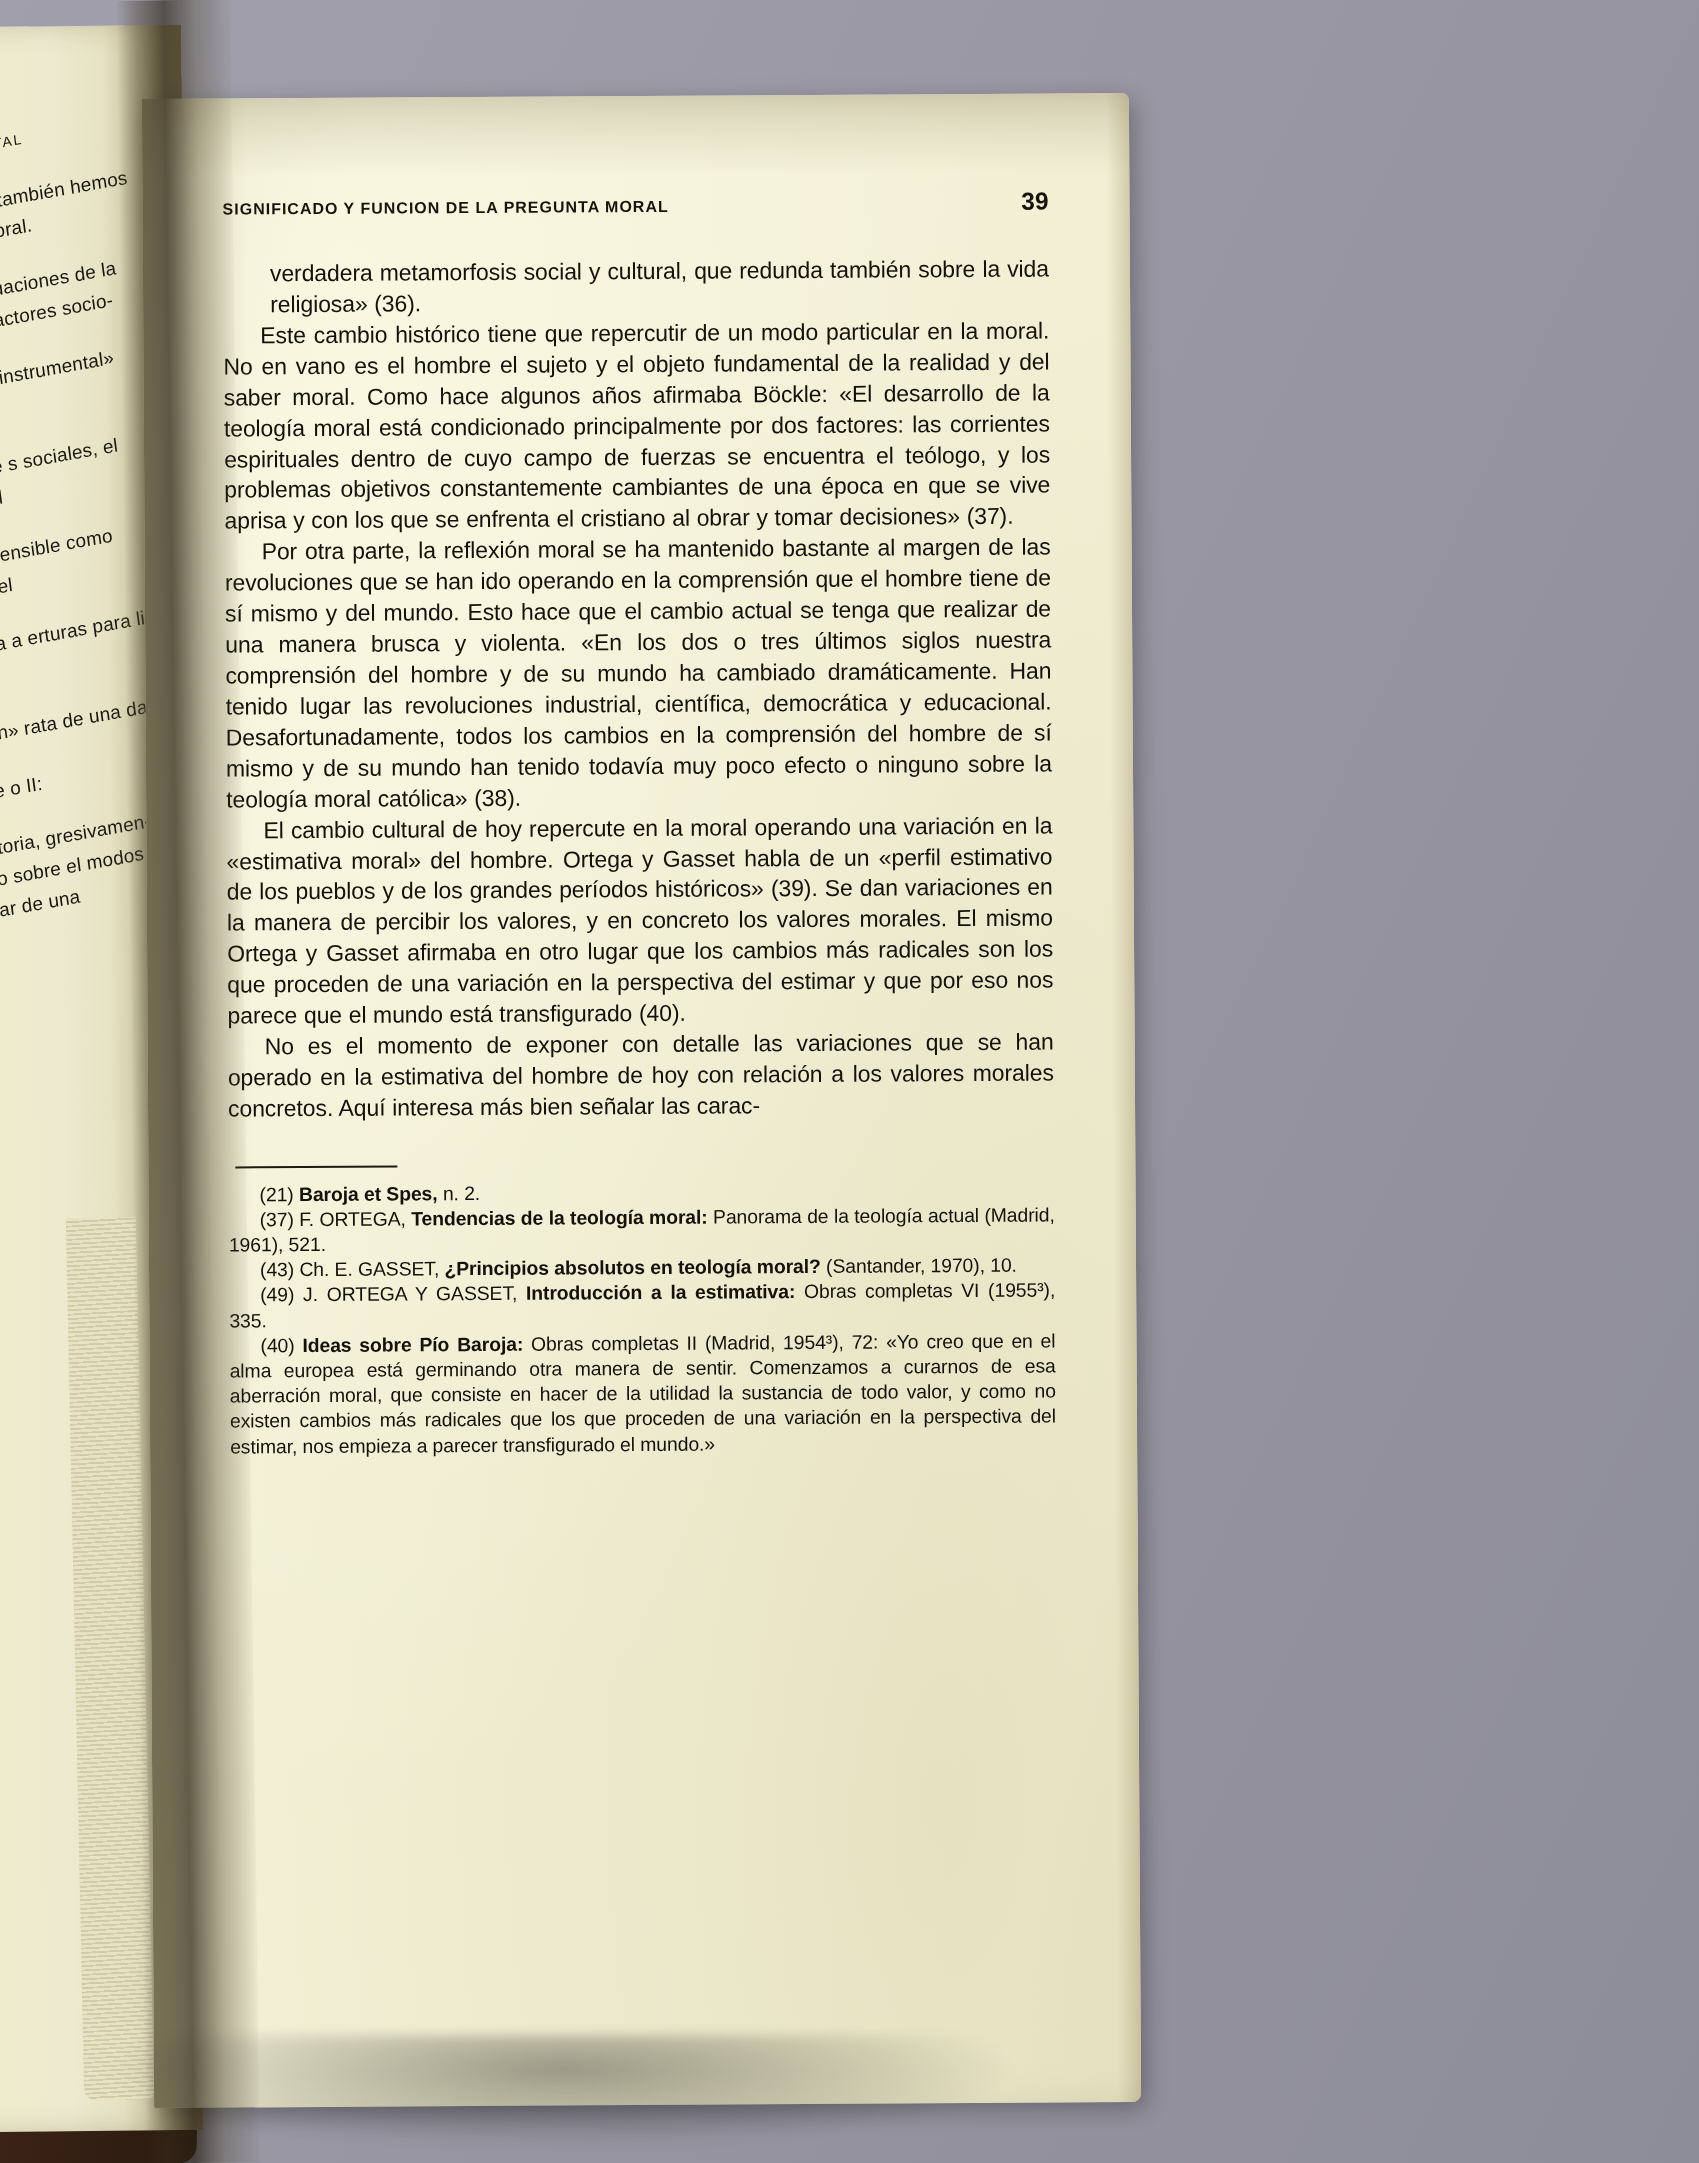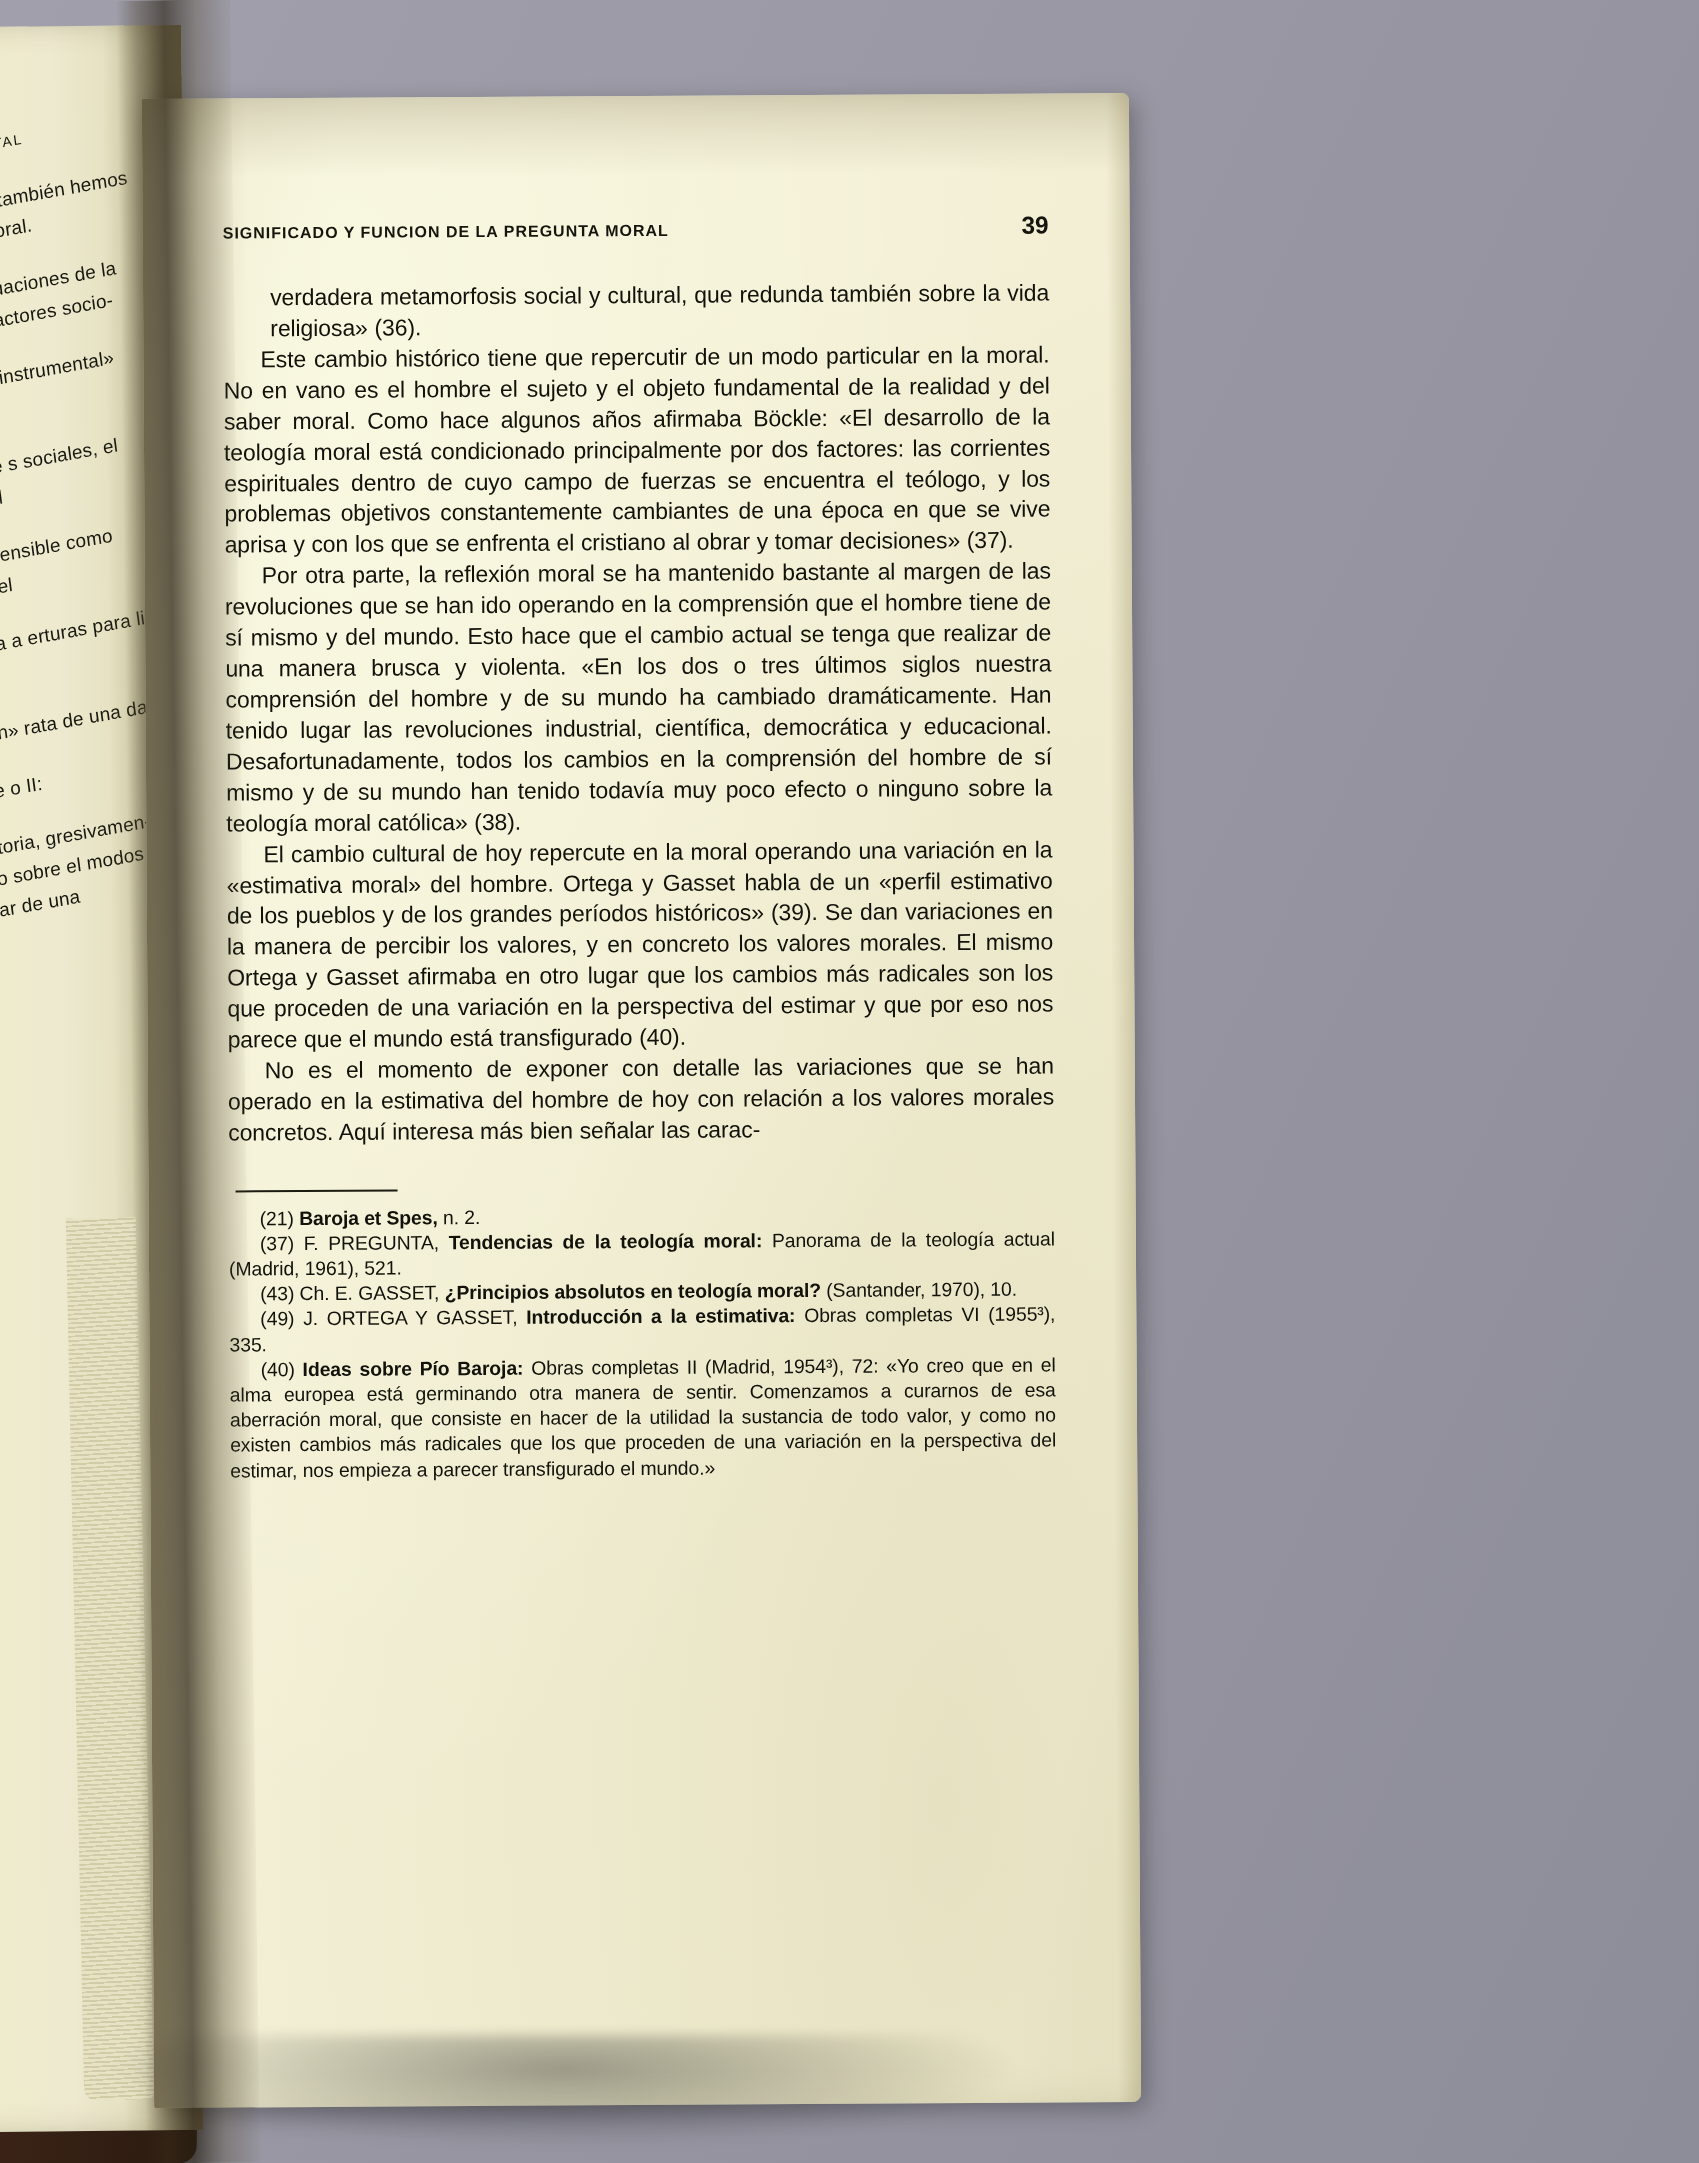"39" .running-head .rh-page { margin-top: 24px -> none }
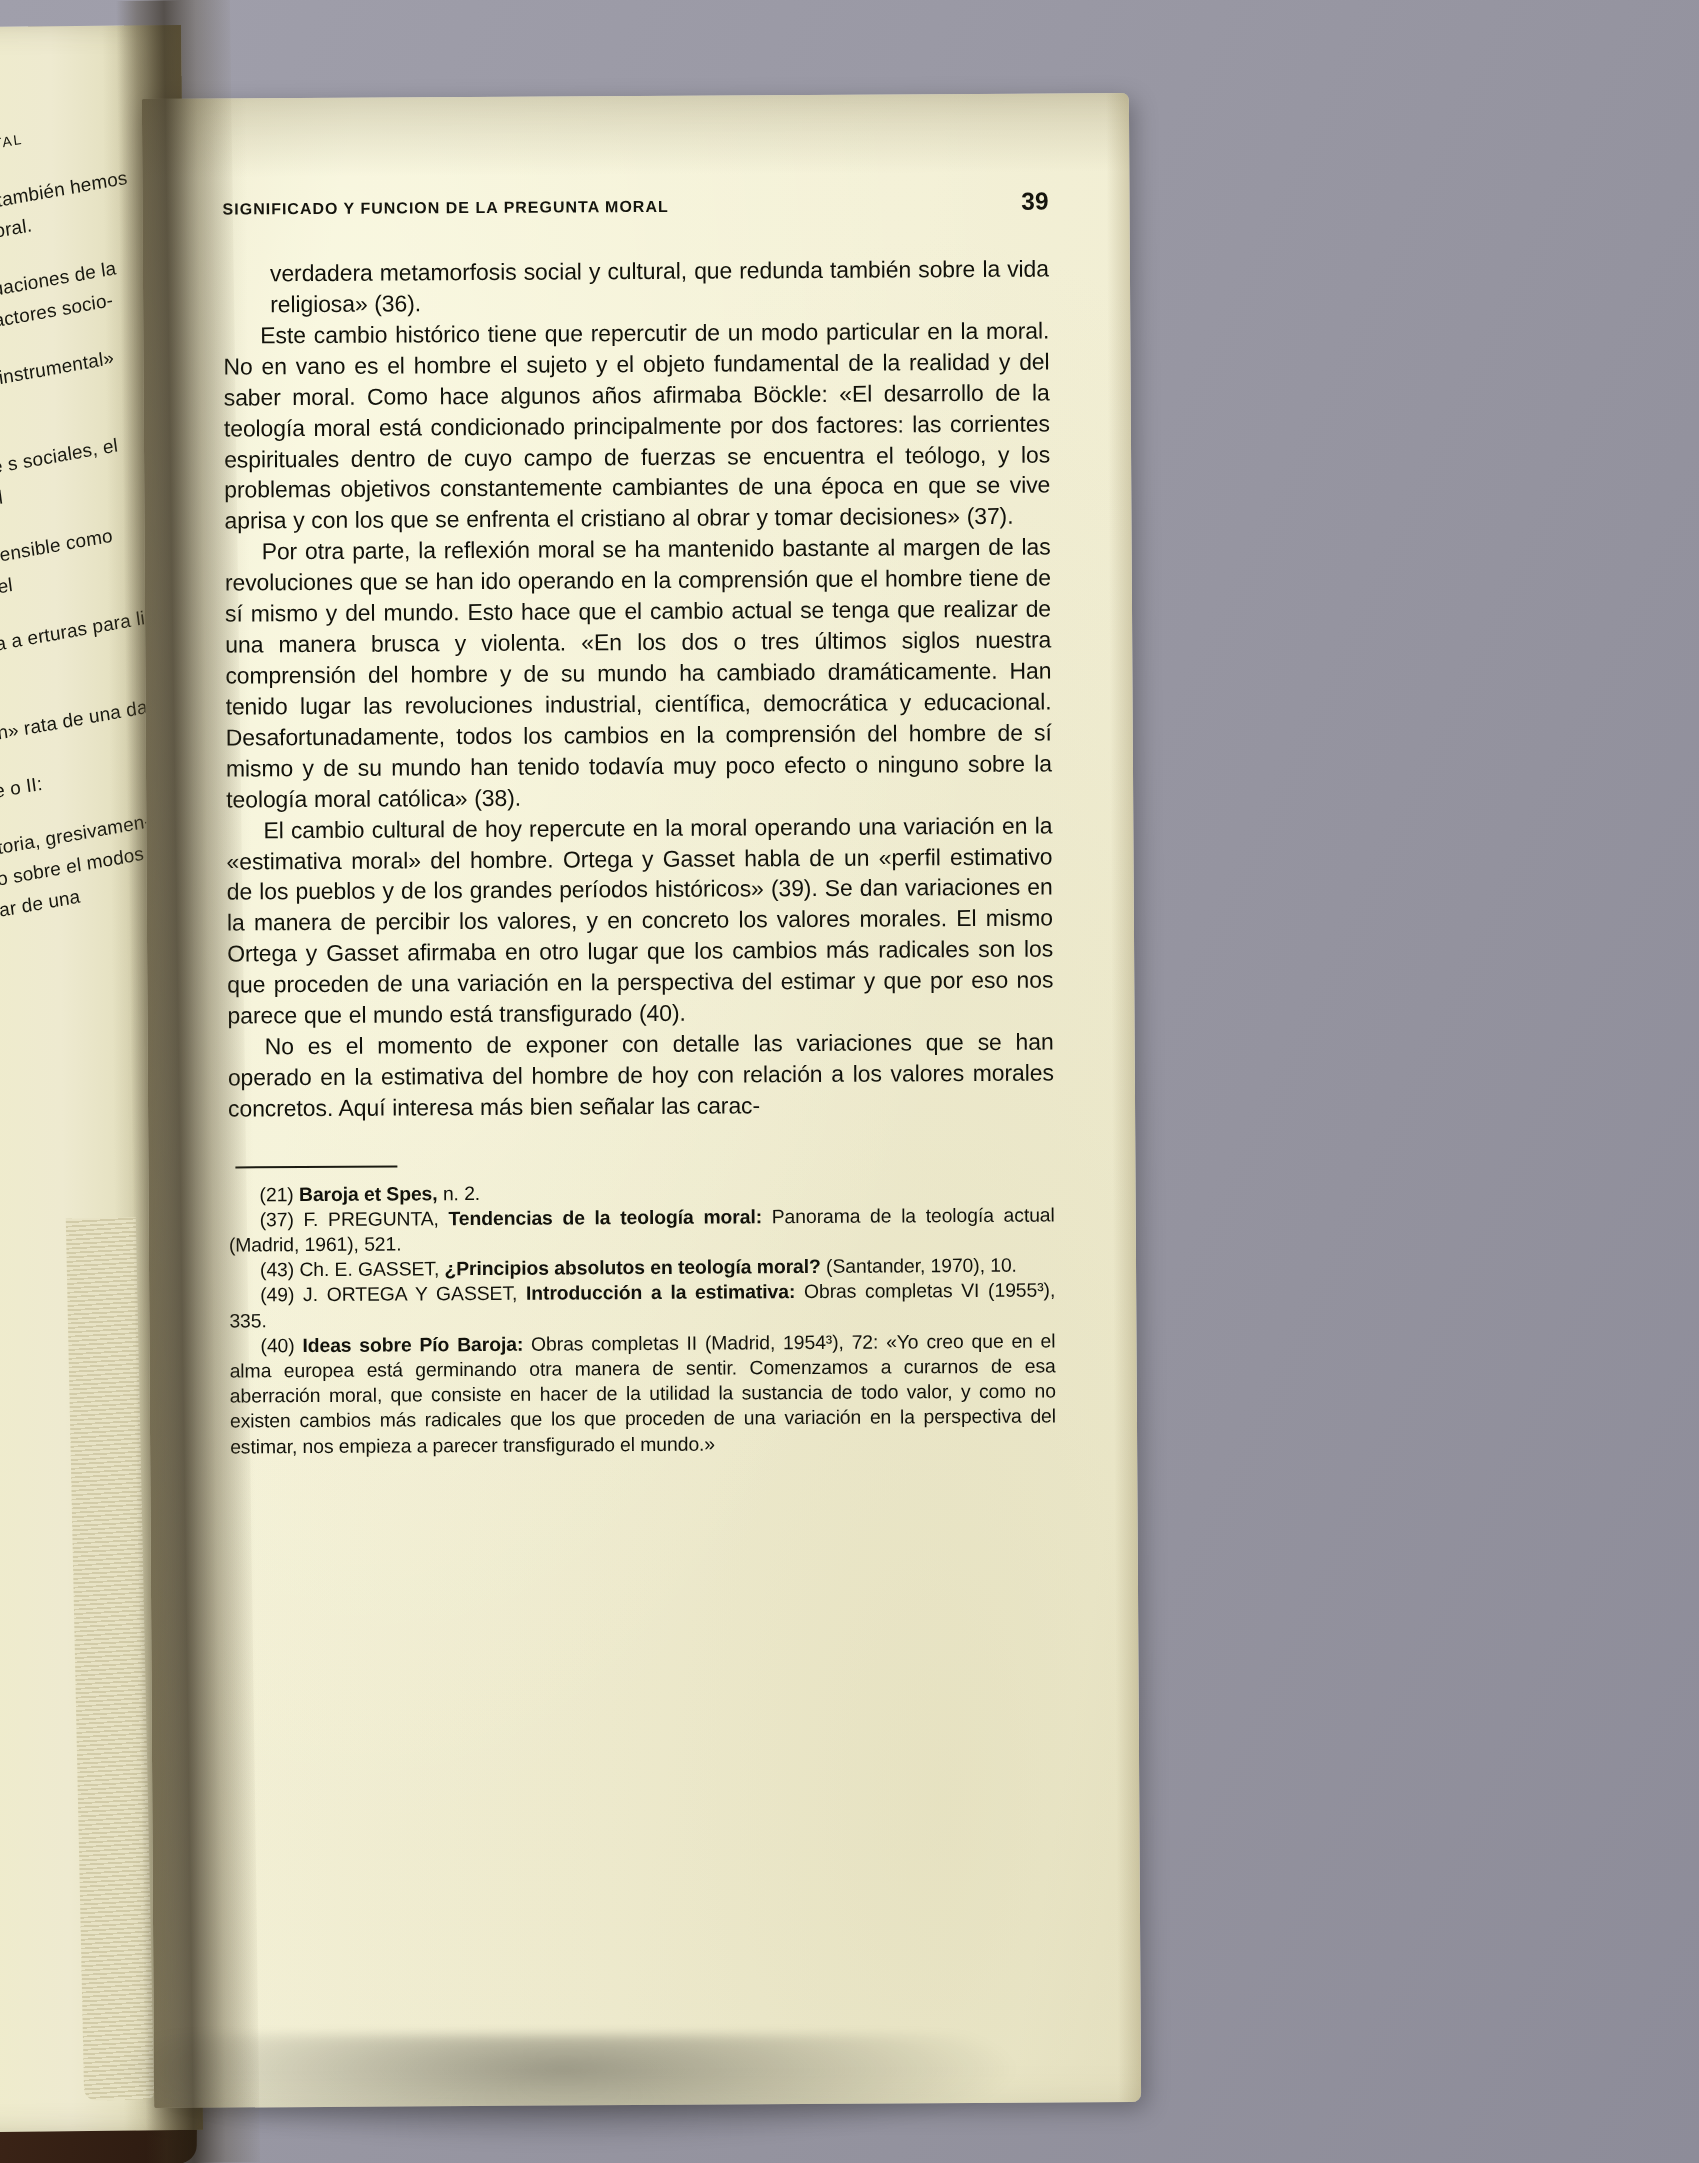"F. PREGUNTA," span { text: PREGUNTA -> ORTEGA }
